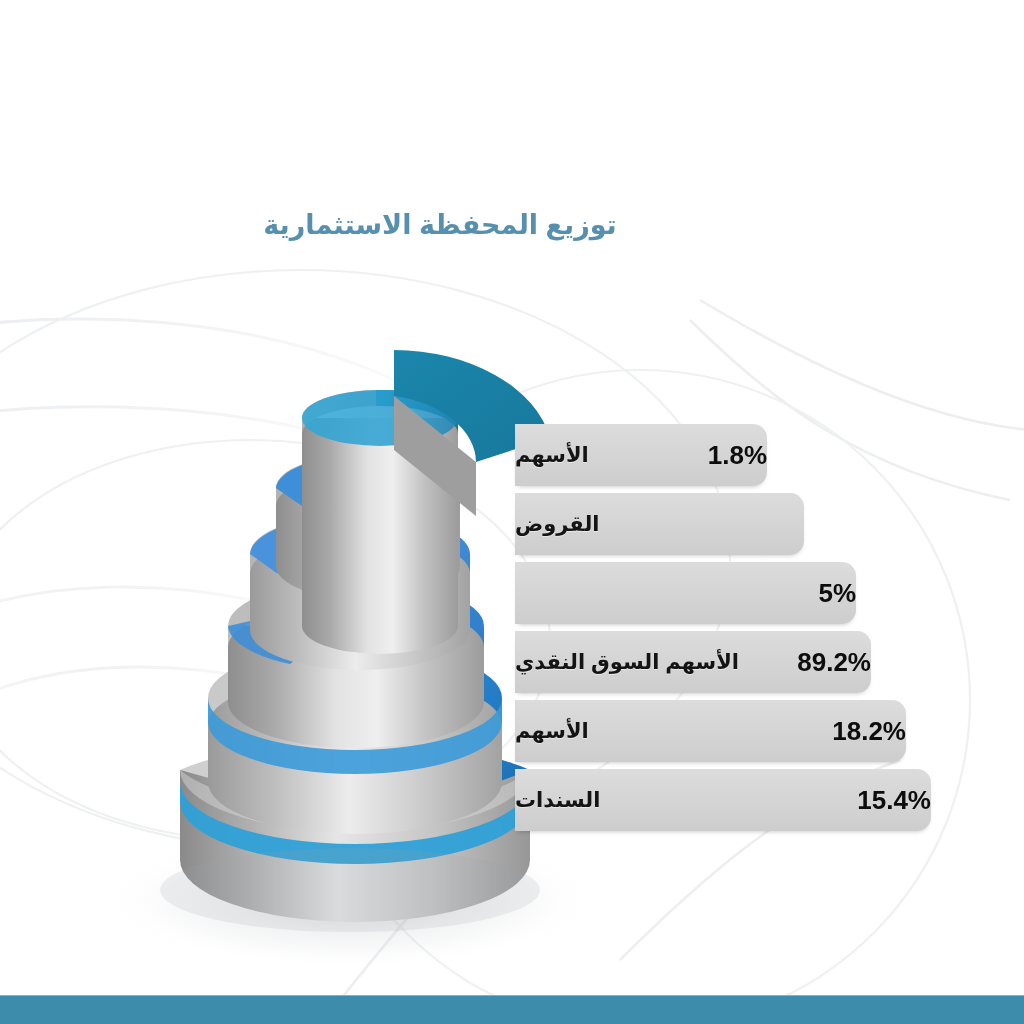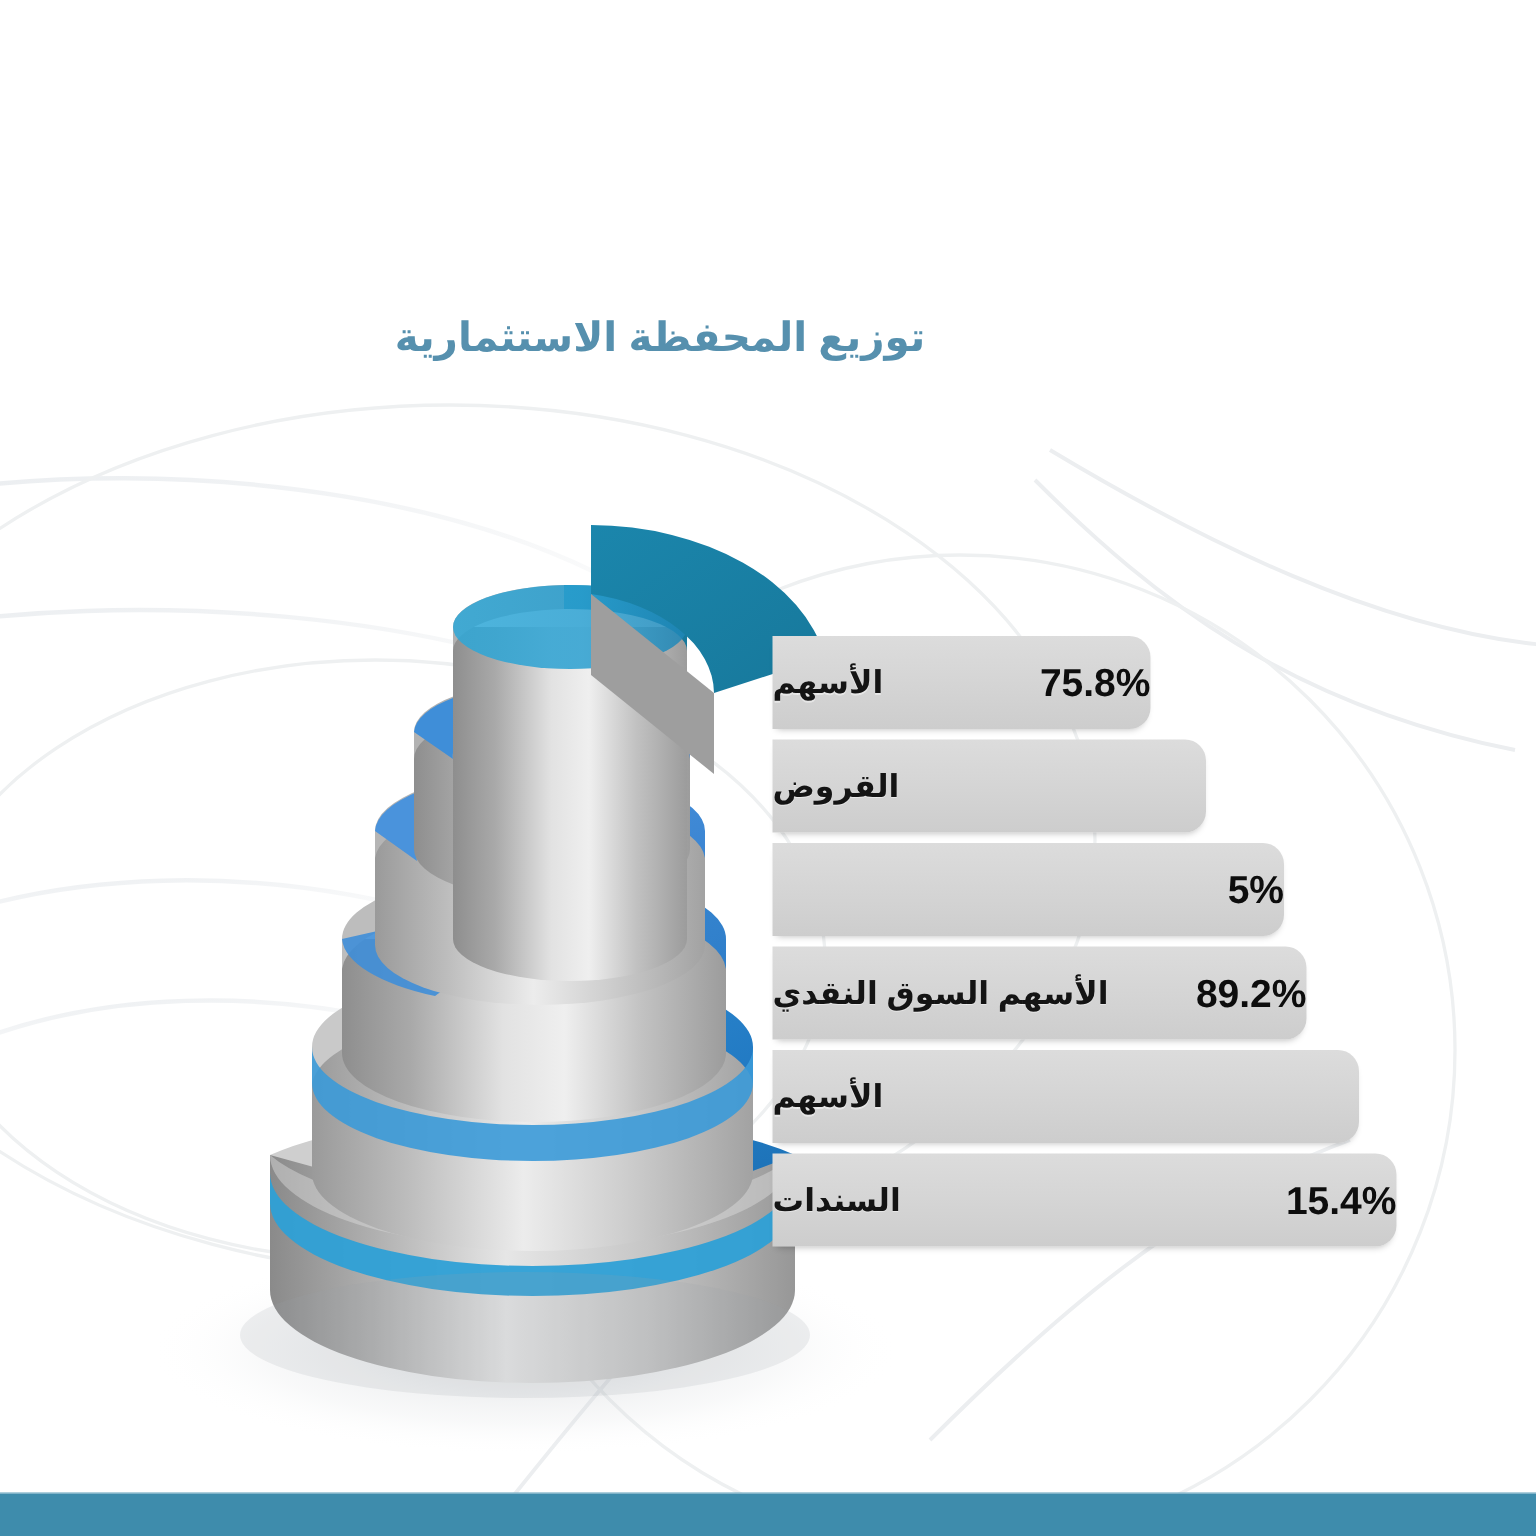"75.8%" span.pct { text: 75.8% -> 1.8% }
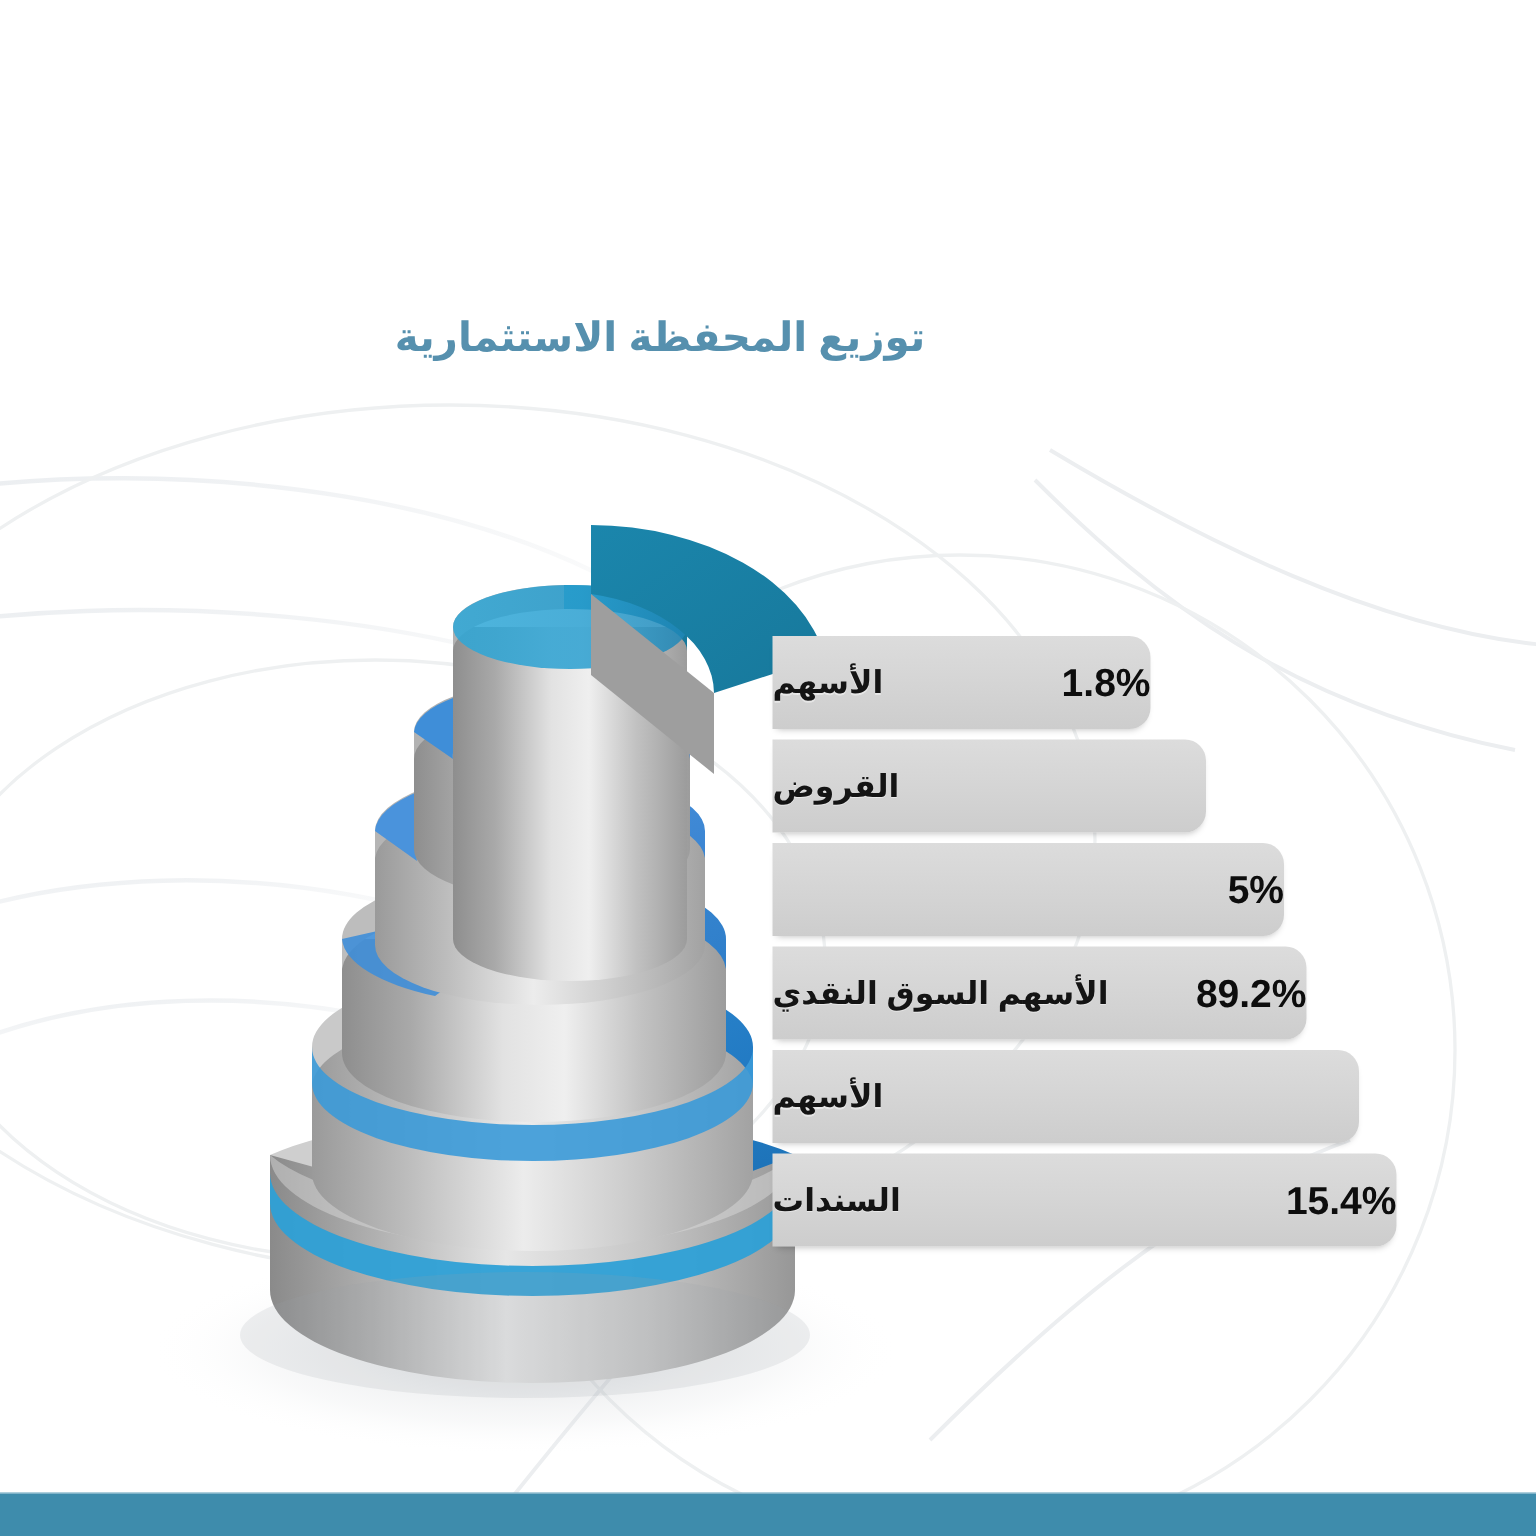"18.2%" span.pct-pad { html: none -> <span> <span>18.2%</span> </span> }
